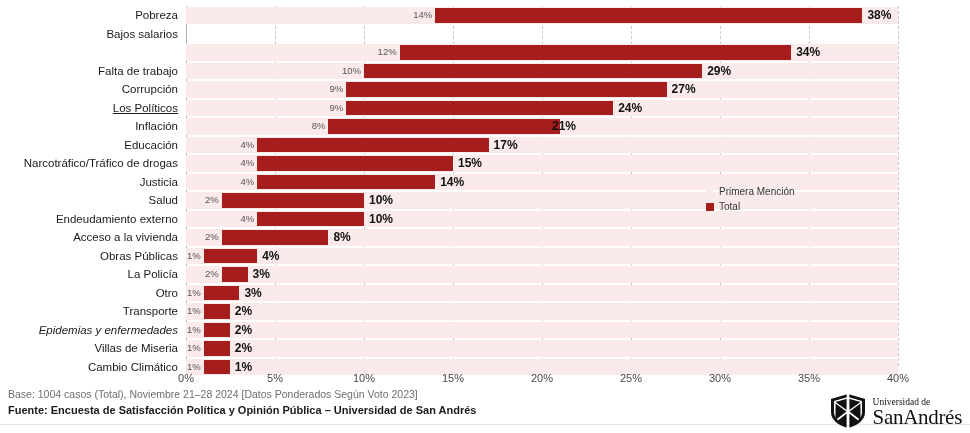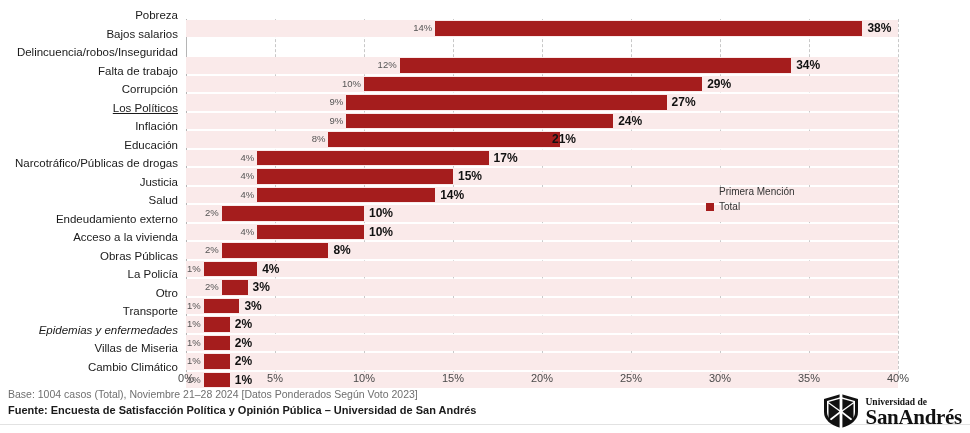"14%" #plot { margin-top: 13px -> none }
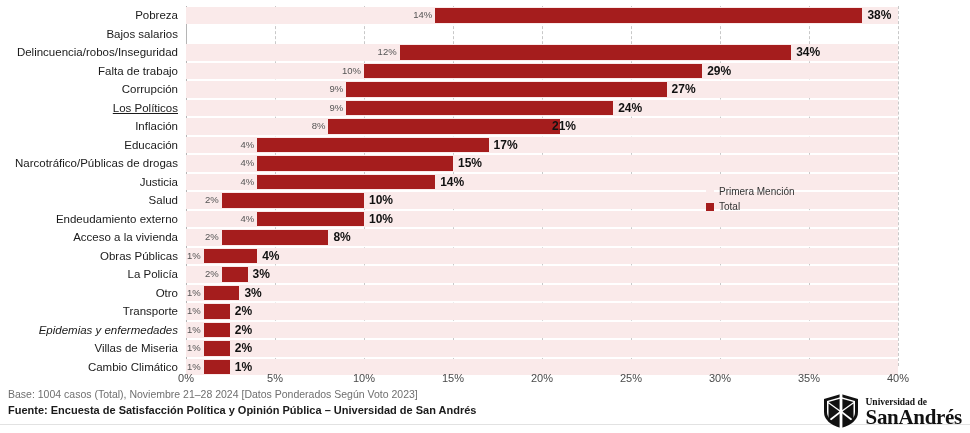"Delincuencia/robos/Inseguridad" div.cat-label { html: <div>Delincuencia/robos/Inseguridad</div> -> none }
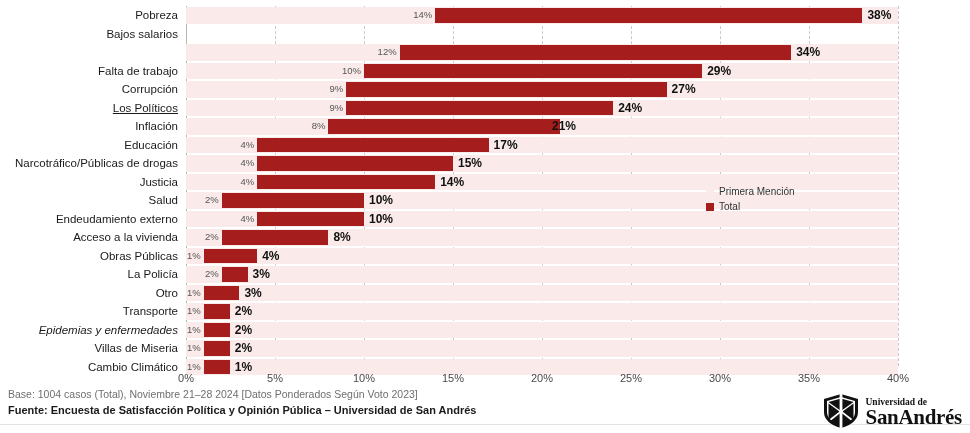"Narcotráfico/Públicas de drogas" div.cat-label { text: Narcotráfico/Públicas -> Narcotráfico/Tráfico }
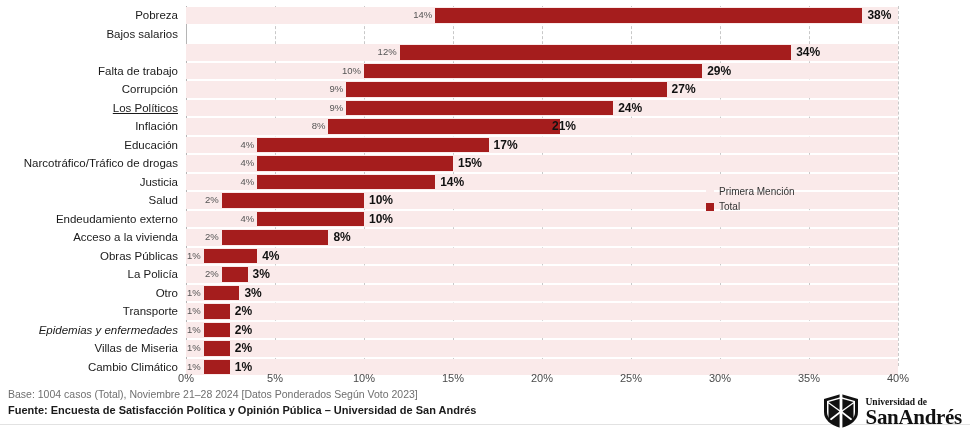"Universidad de" #logo-text { font-weight: bold -> none }
